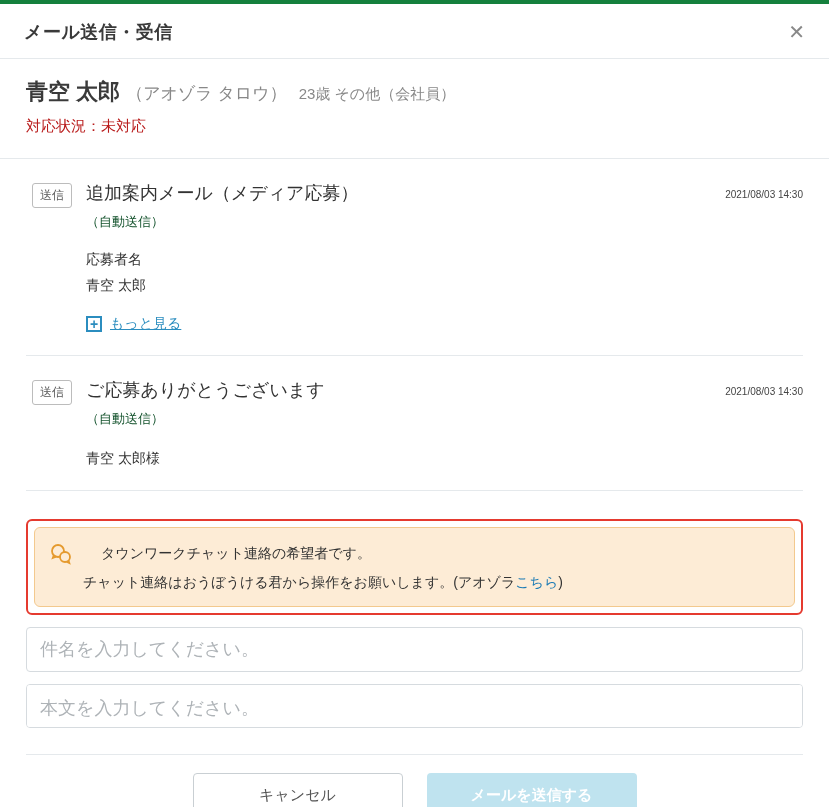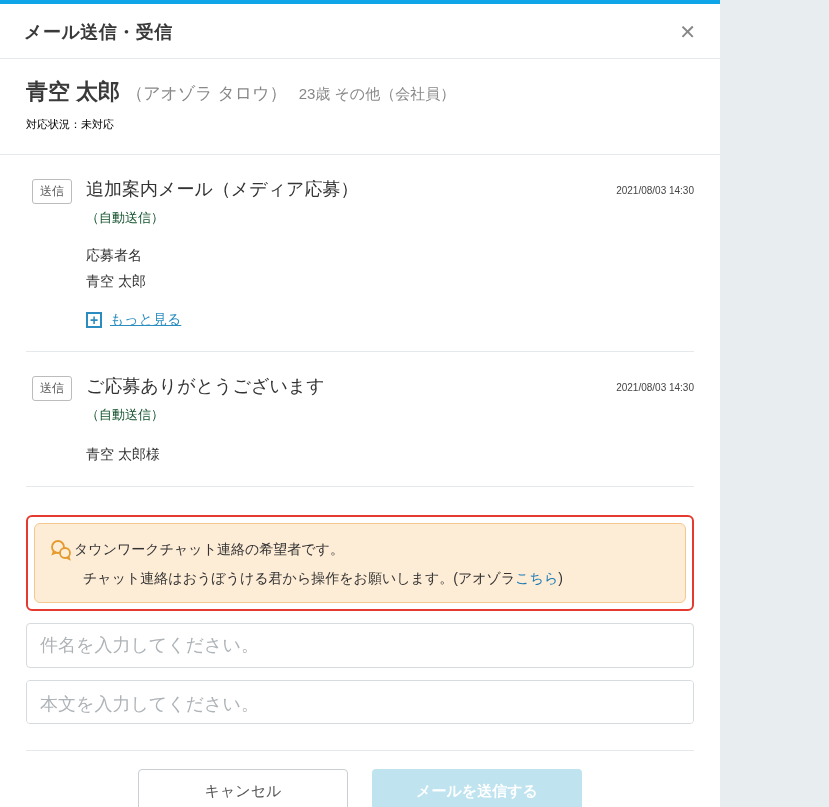"メール送信・受信" .frame { border-top: 4px solid #0ea5e9 -> 4px solid #15803d; width: 720px -> 829px }
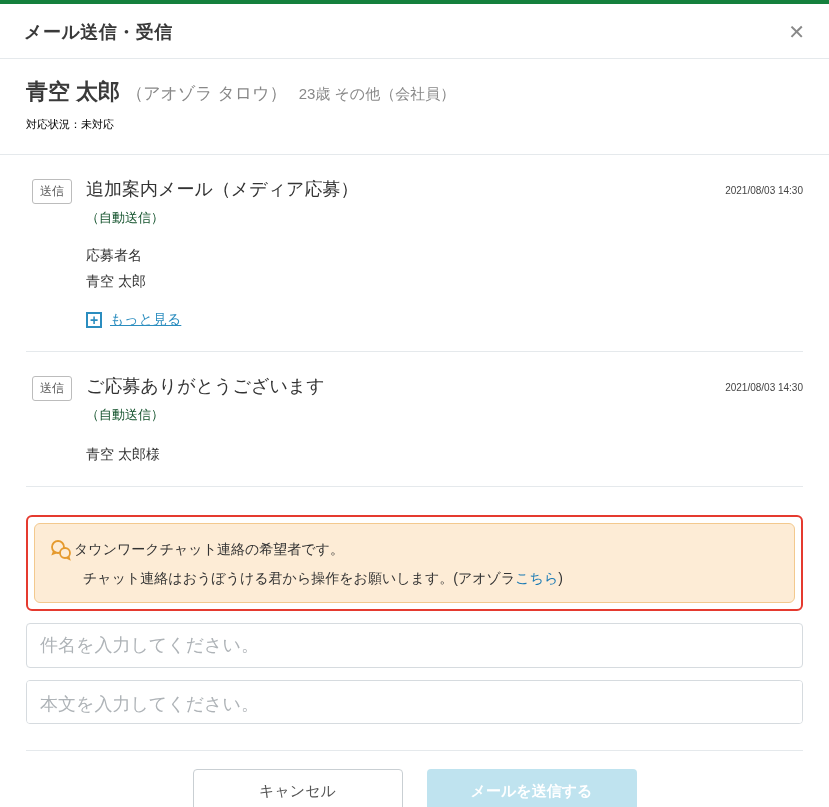"対応状況：未対応" .status-line { color: #000000 -> #b91c1c; font-size: 11px -> 15px }
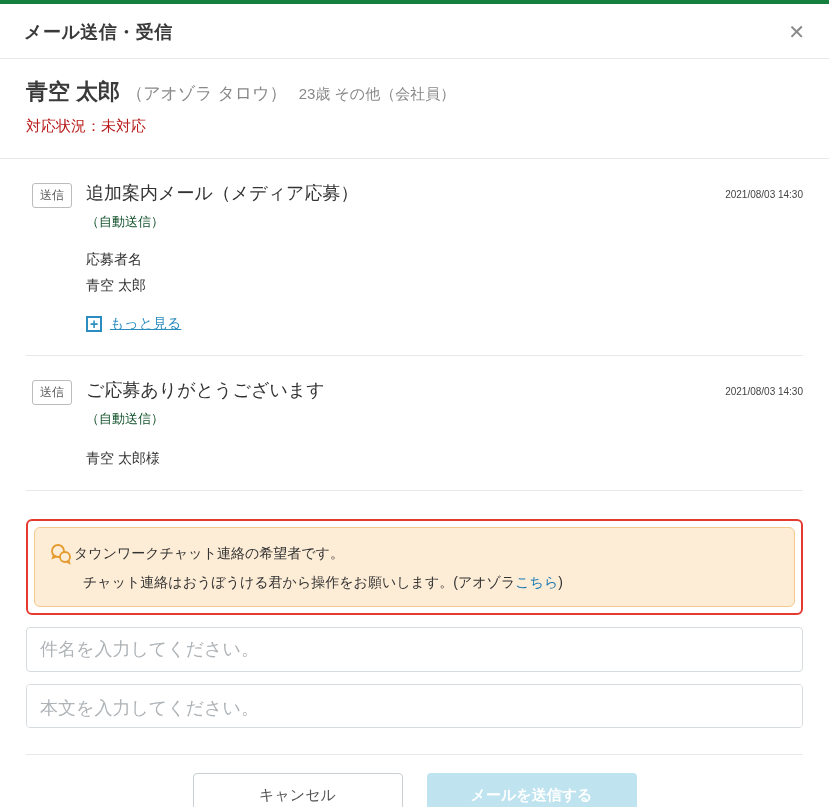"タウンワークチャット連絡の希望者です。" .notice-row1 { gap: 1px -> 28px }
